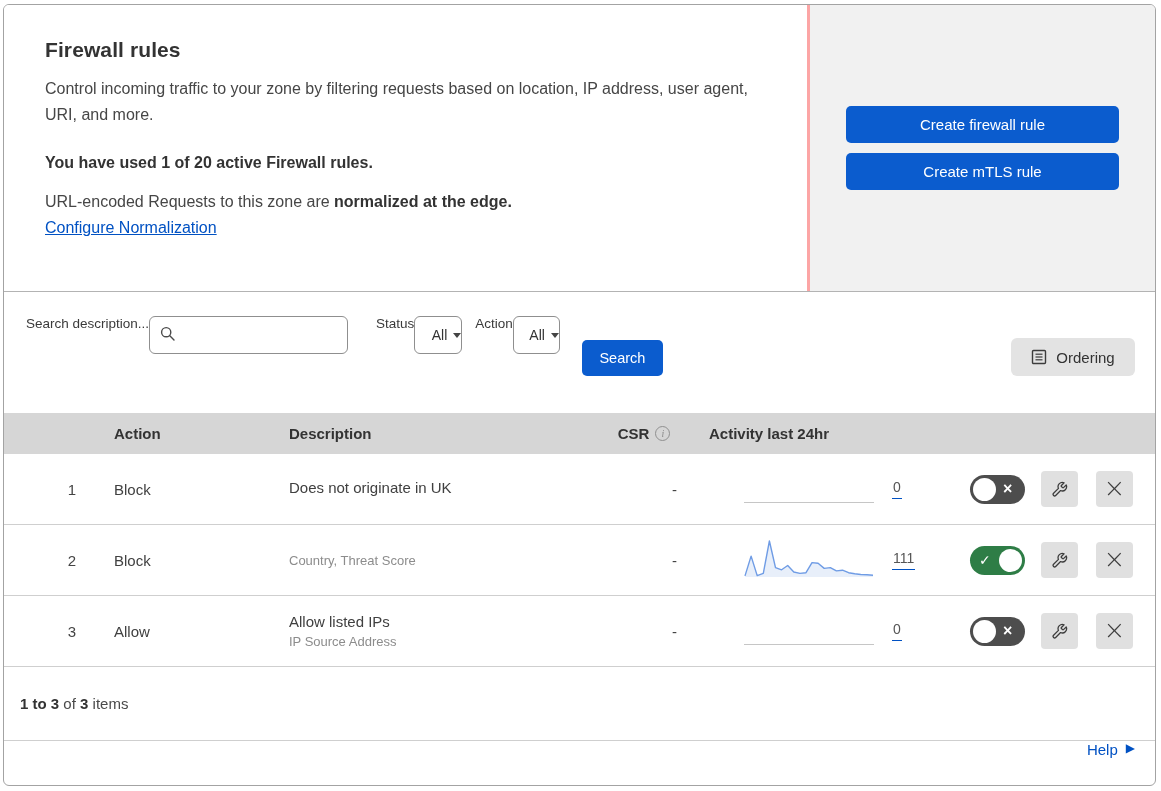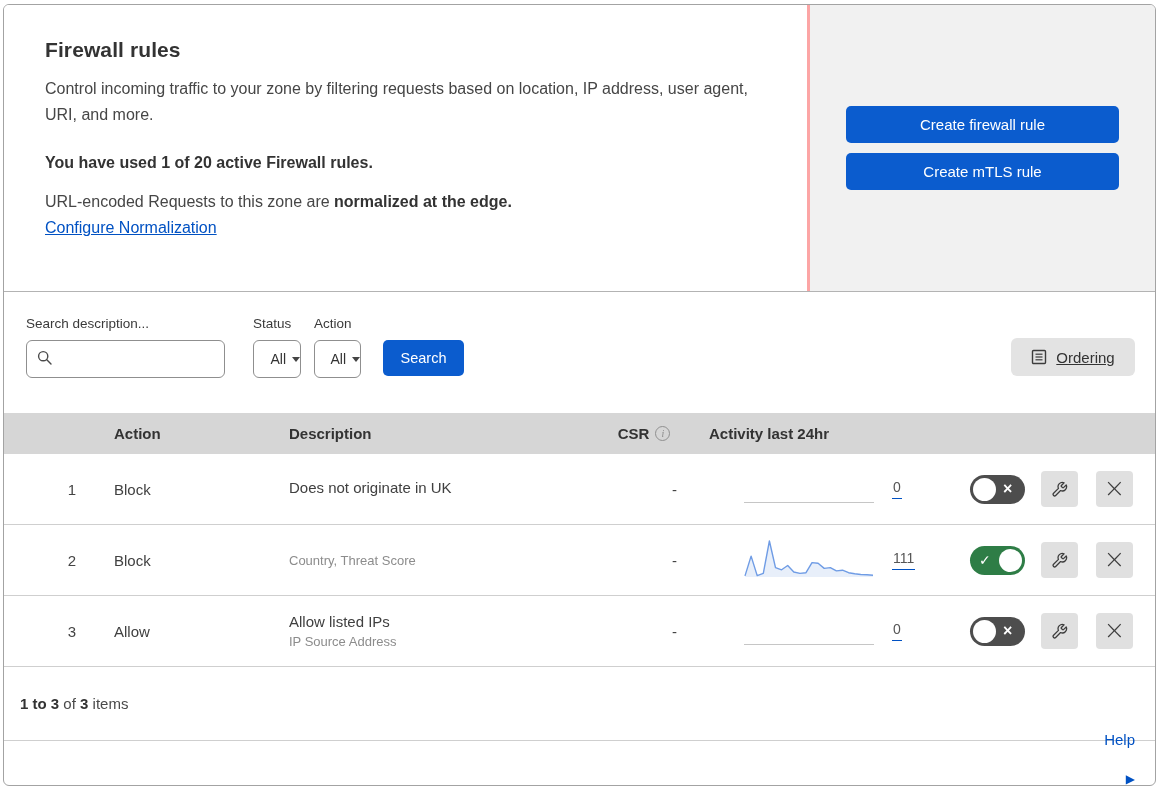"Search description..." .fgroup { flex-direction: column -> none }
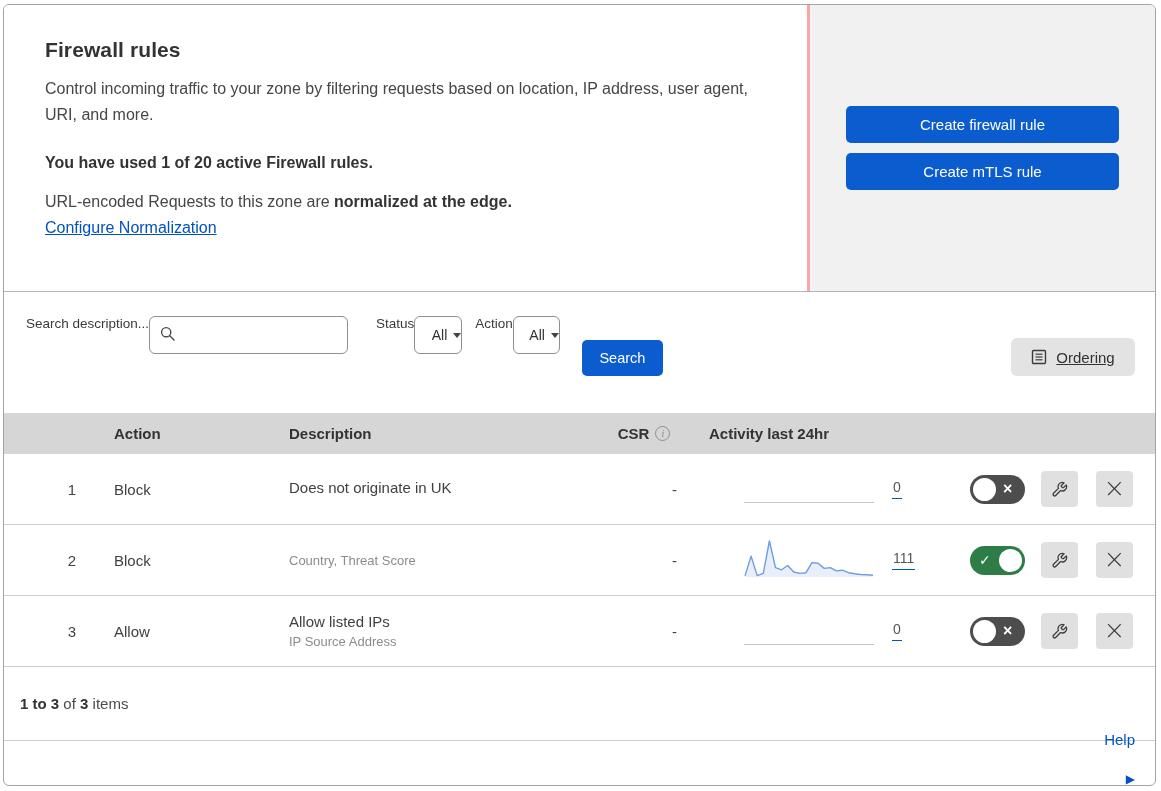"Ordering" .ordering-btn { text-decoration: underline -> none }
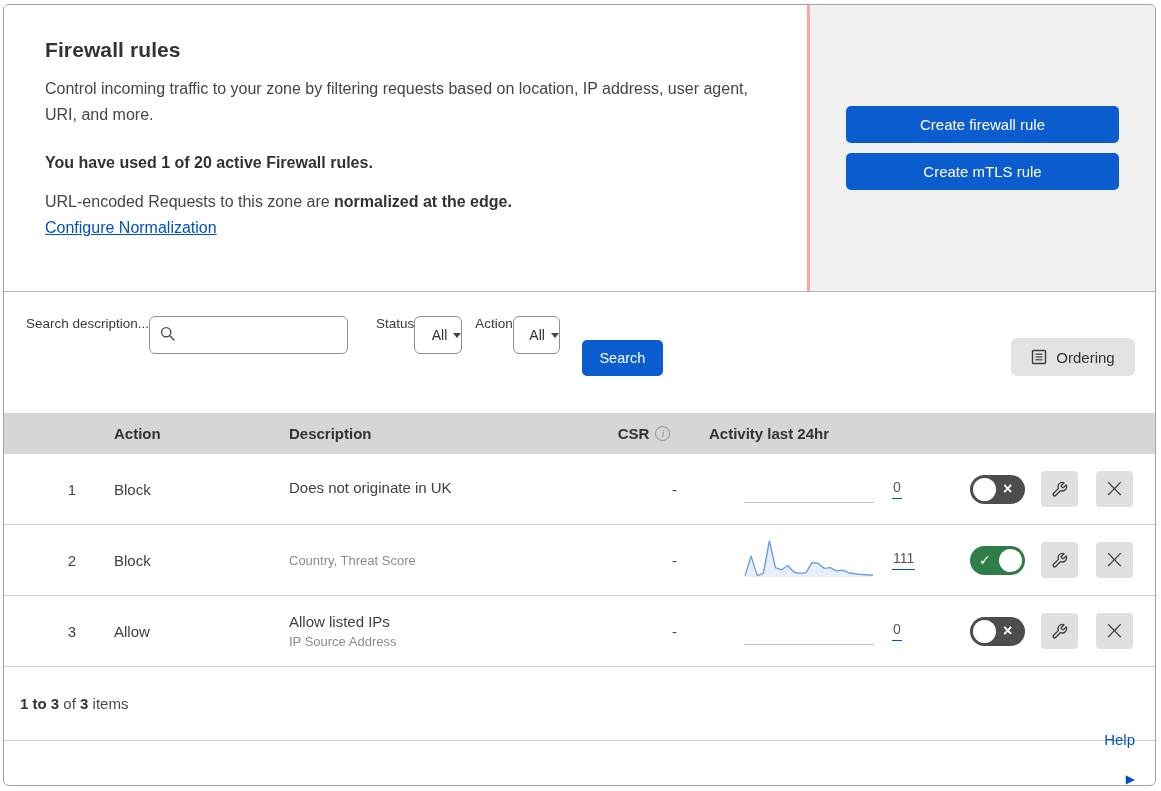"Help" .help-row { align-items: flex-end -> flex-start; flex-direction: column -> none; gap: 24px -> 8px }
